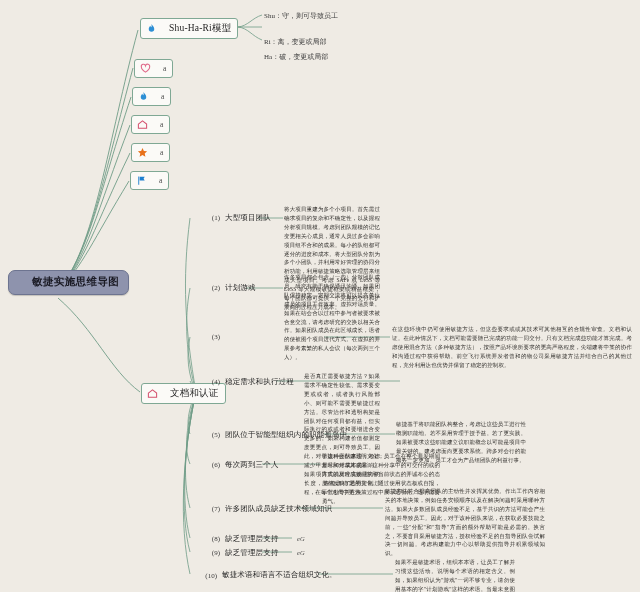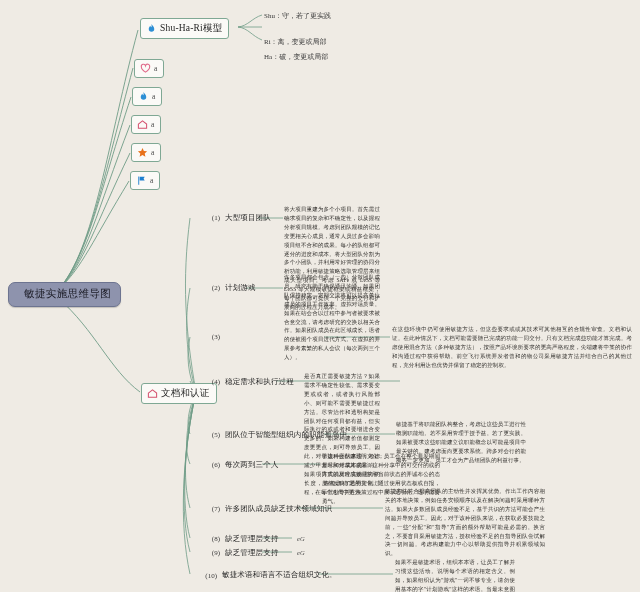"Shu：守，若了更实践" div.shr-item { text: 若了更实践 -> 则可导致员工 }
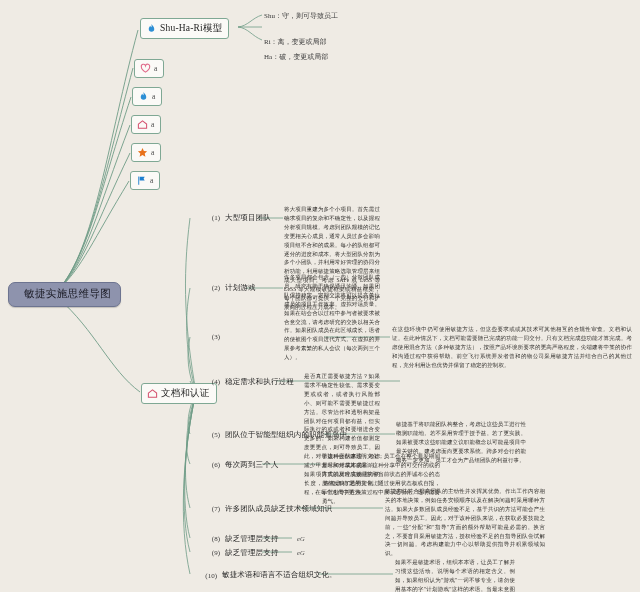"Shu-Ha-Ri模型" .icon-node { gap: 3px -> 12px }
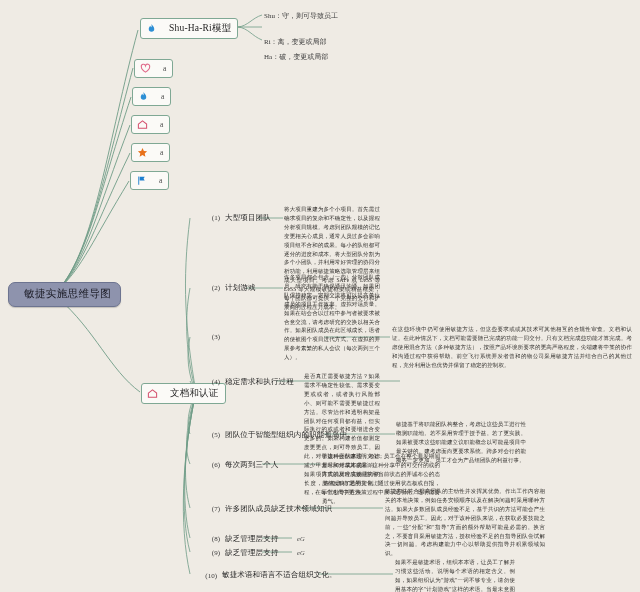"敏捷实施思维导图" .root-node { font-weight: normal -> bold; padding: 4px 9px 5px 15px -> 4px 9px 5px 23px; top: 282px -> 270px }
